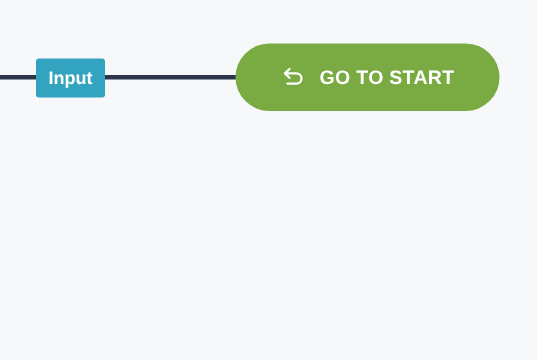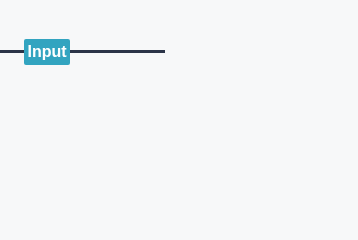"Input" .node-input-label { font-size: 16px -> 12px }
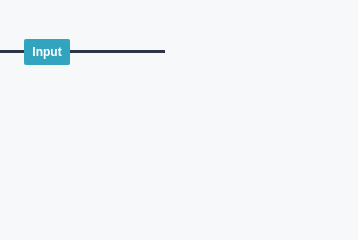"GO TO START" div.action-pill { html: none -> <div> <span> <svg> <path></path> <path></path> </svg> </span> <span>GO TO START</span> </div> }
